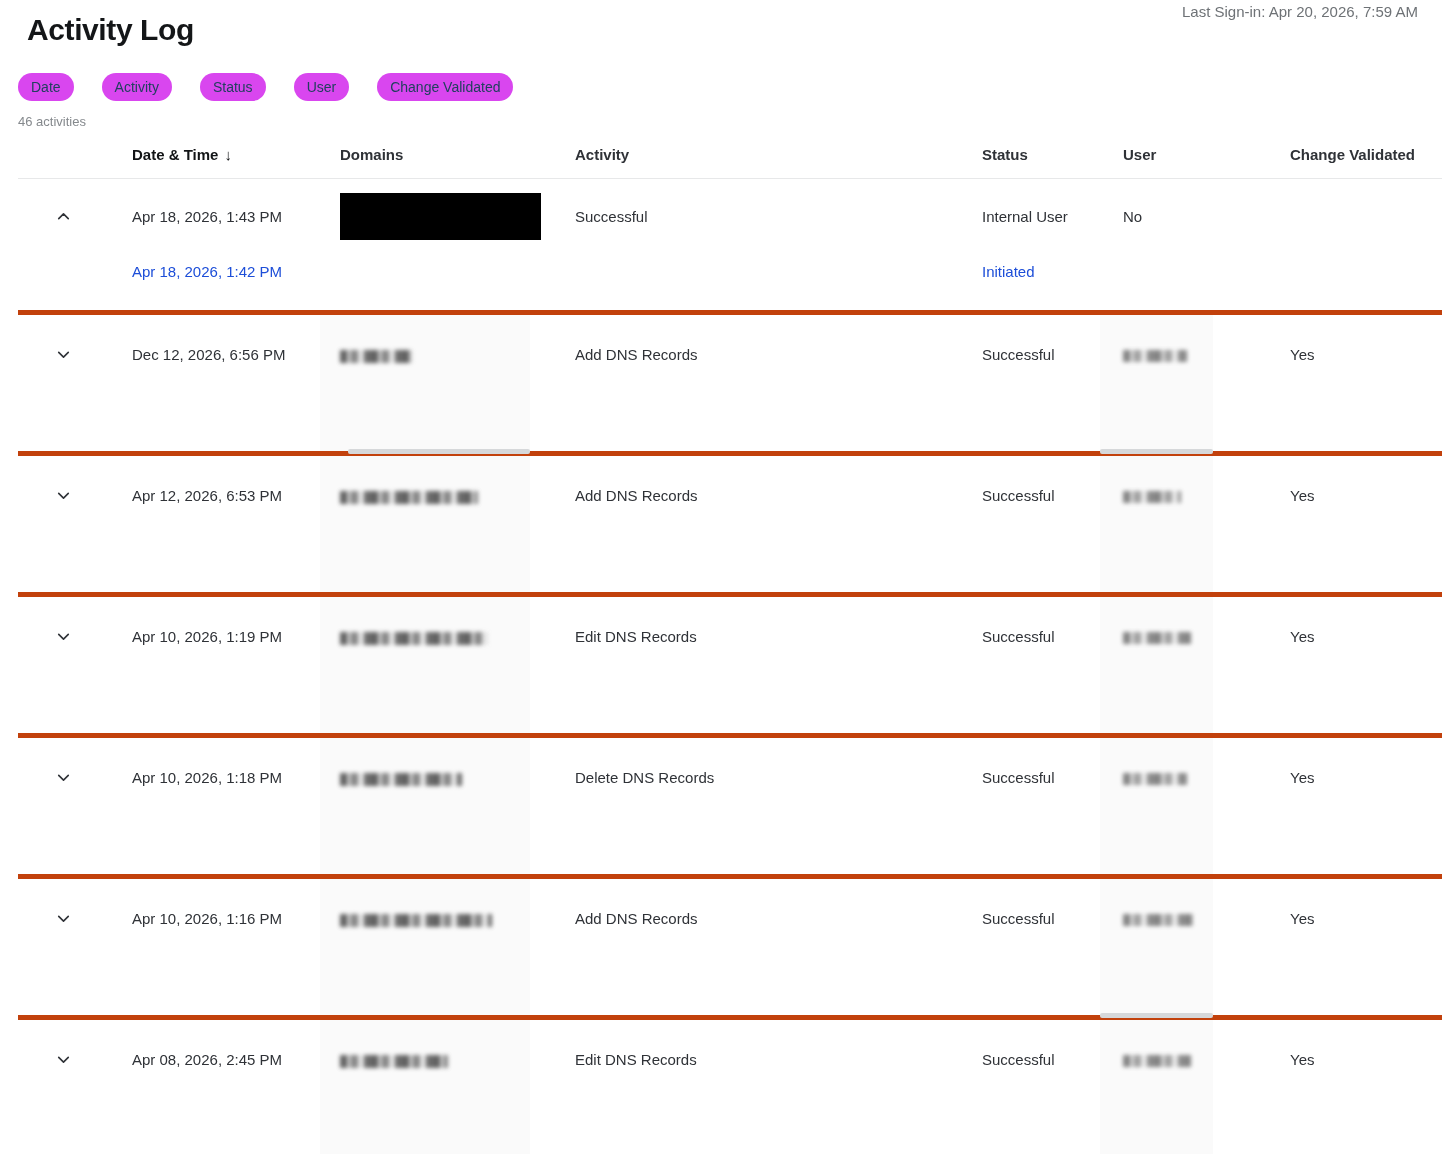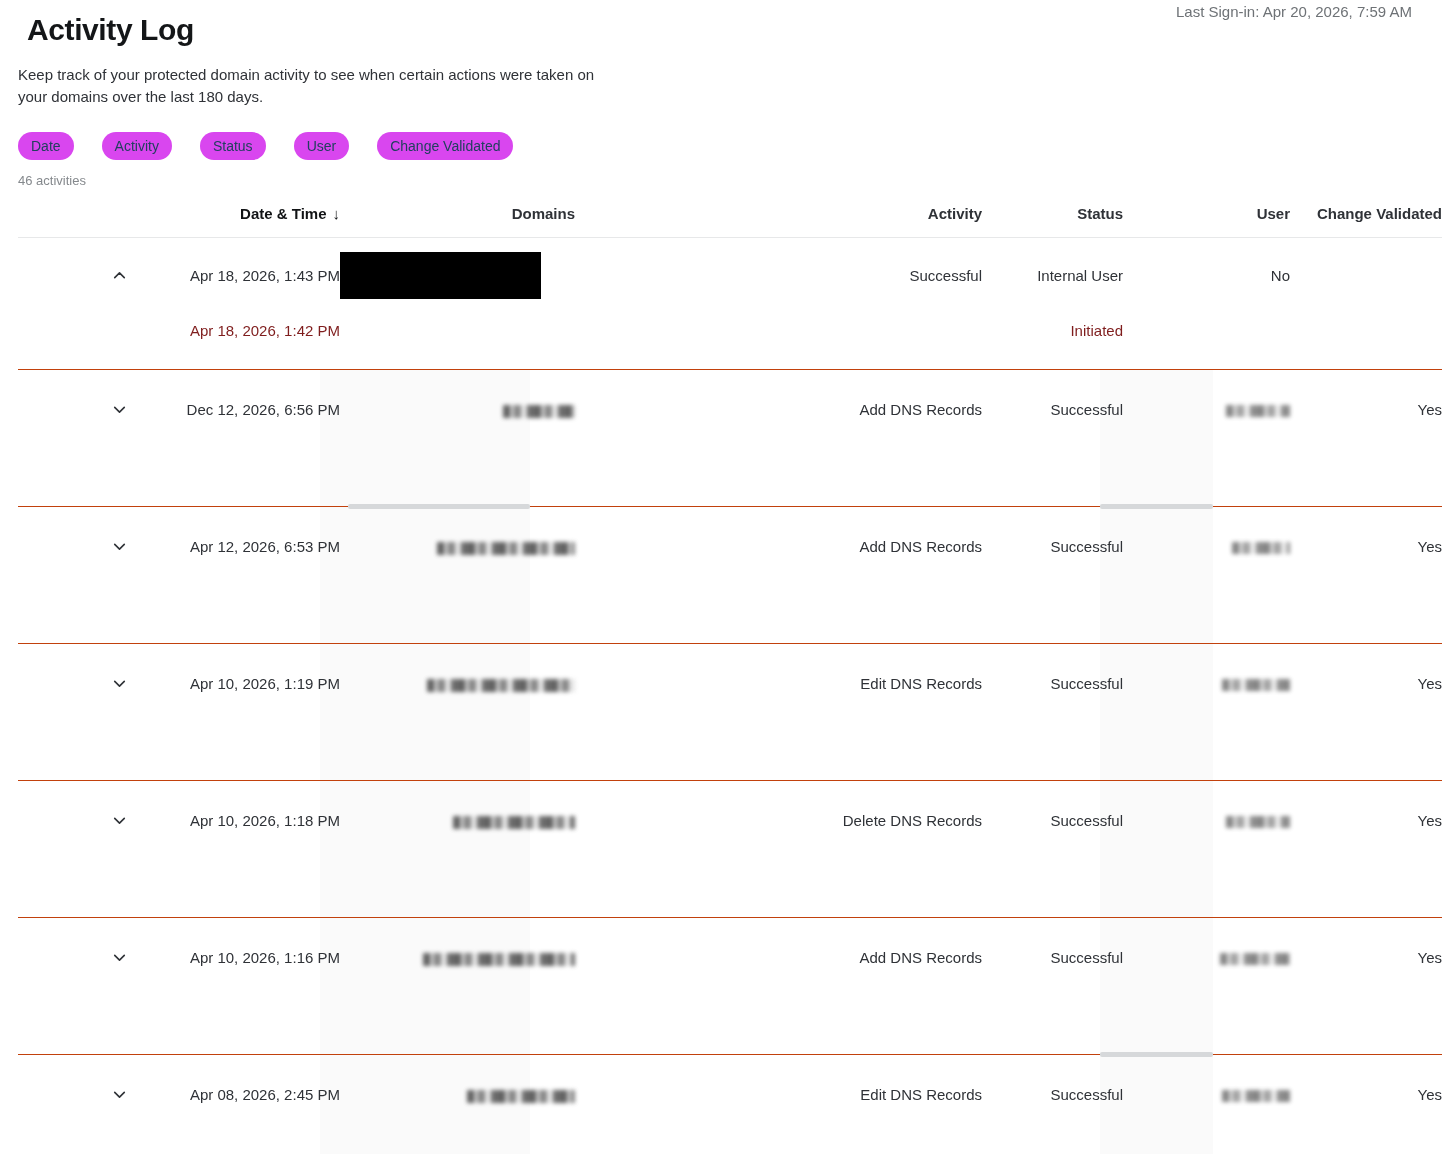"Last Sign-in: Apr 20, 2026," .last-signin { right: 30px -> 24px }
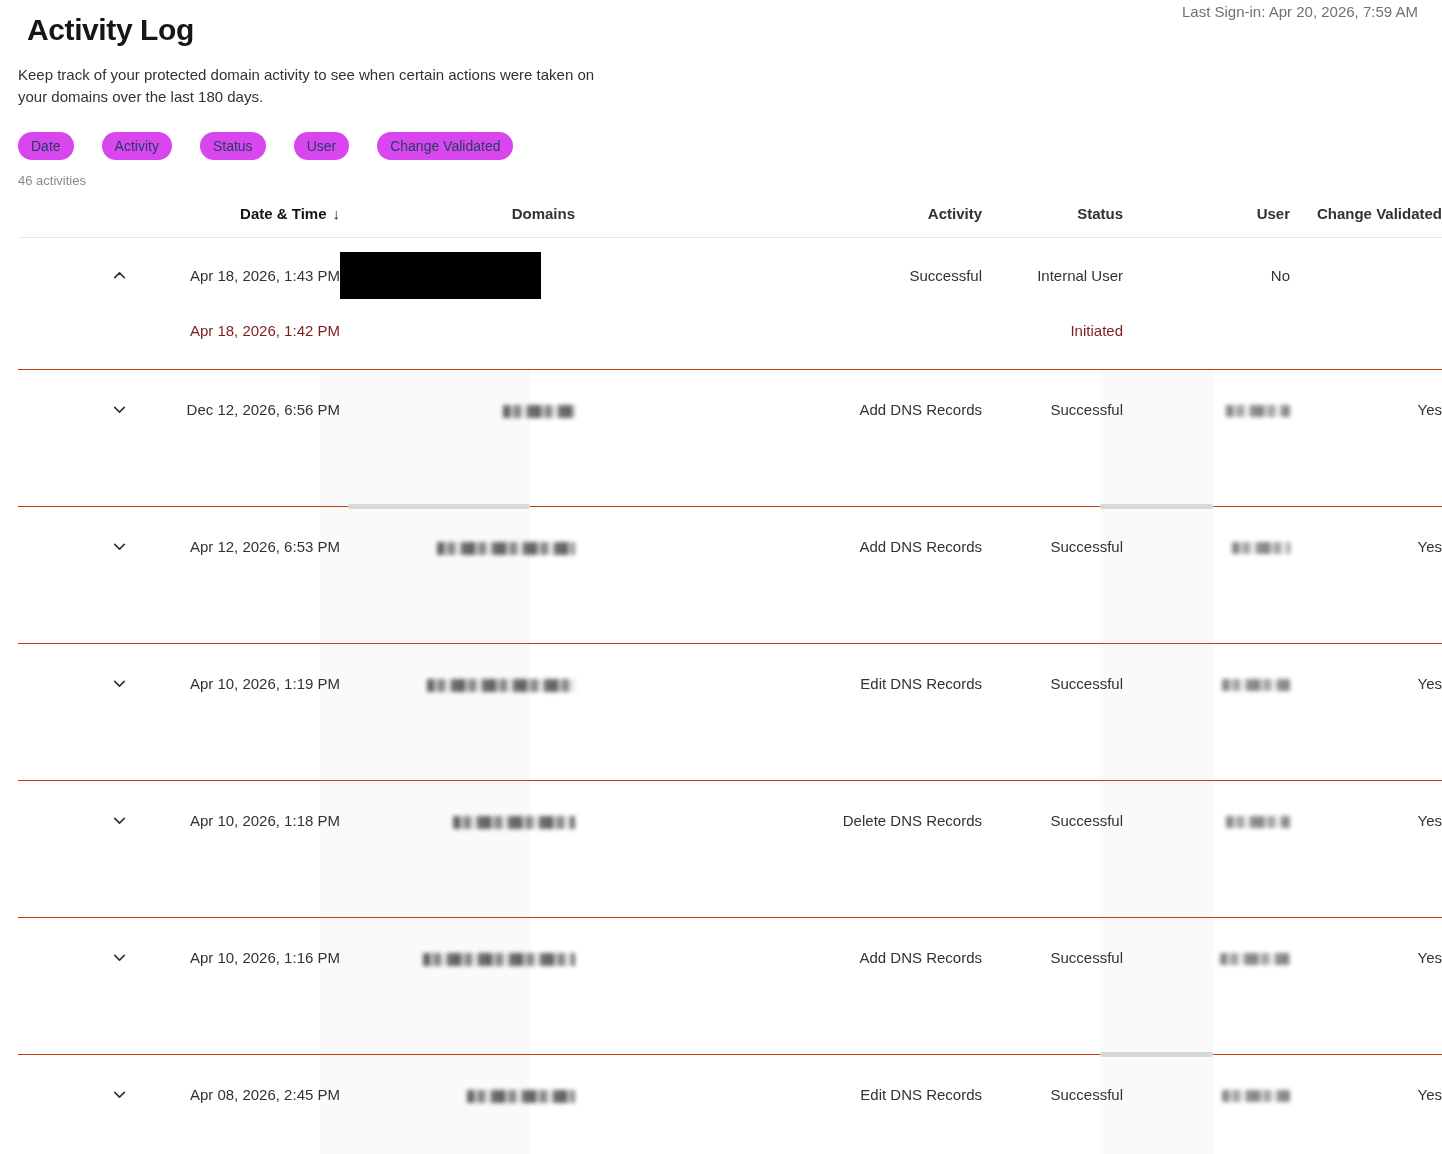"Keep track of your protected" p.desc { html: <p>Keep track of your protected domain activity to see when certain actions were taken on your domains over the last 180 days.</p> -> none }
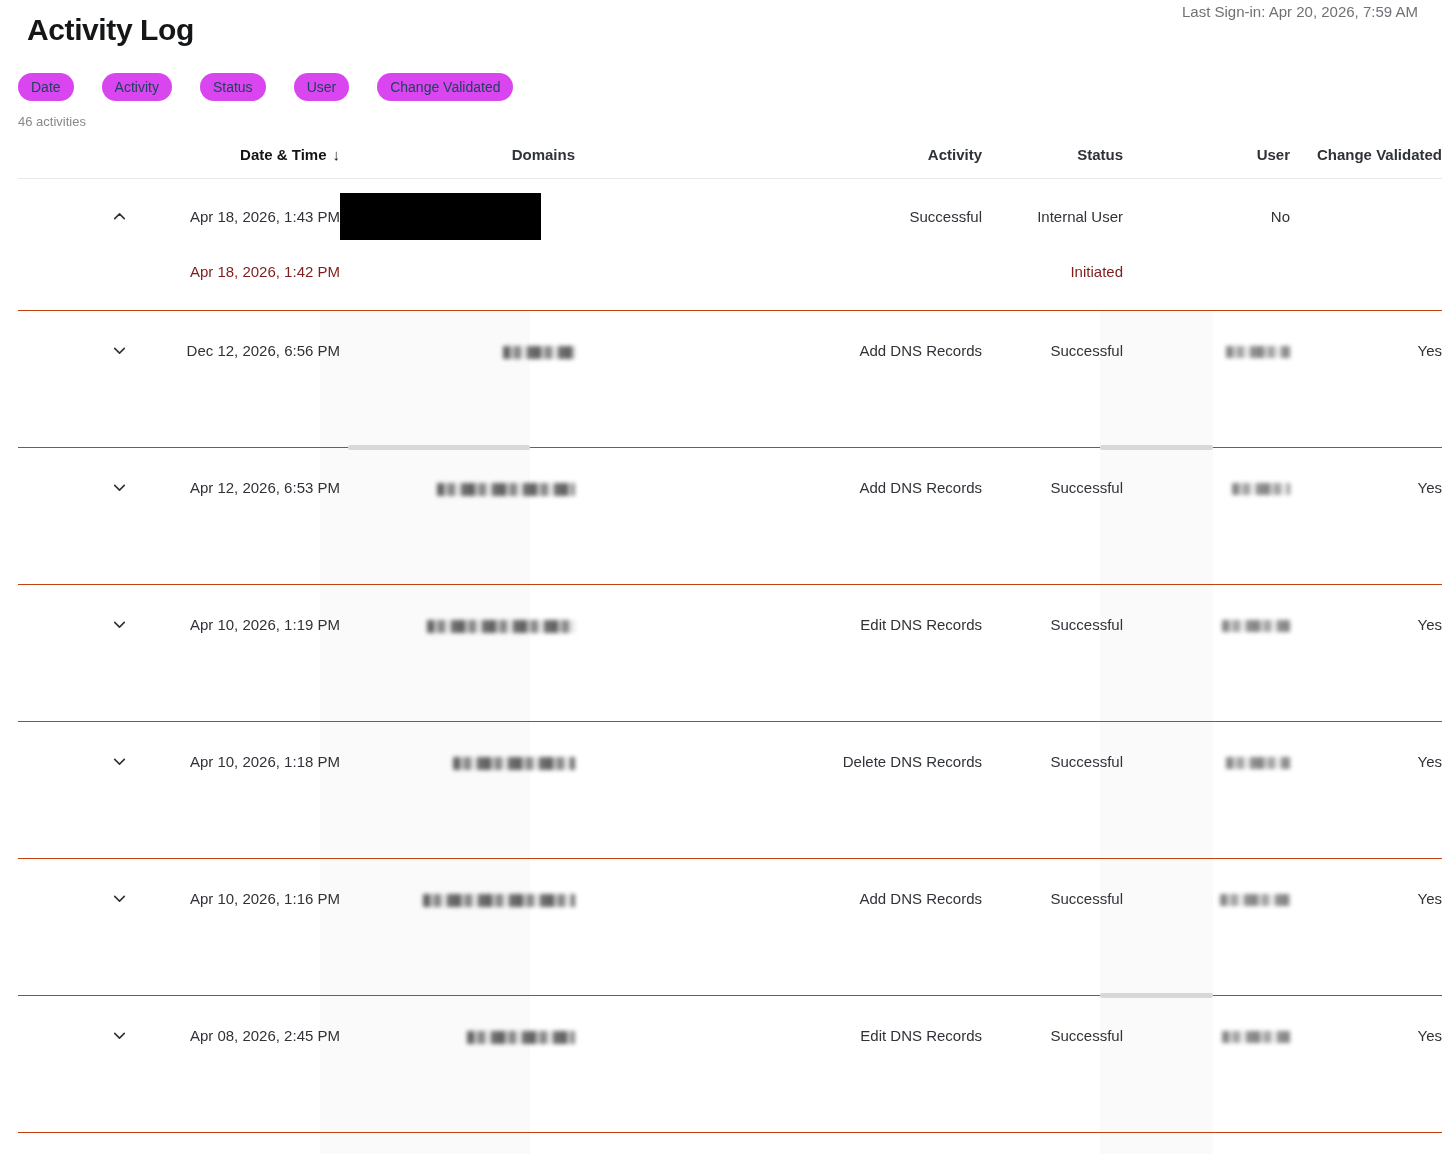"Date & Time ↓" .grid { text-align: right -> none }
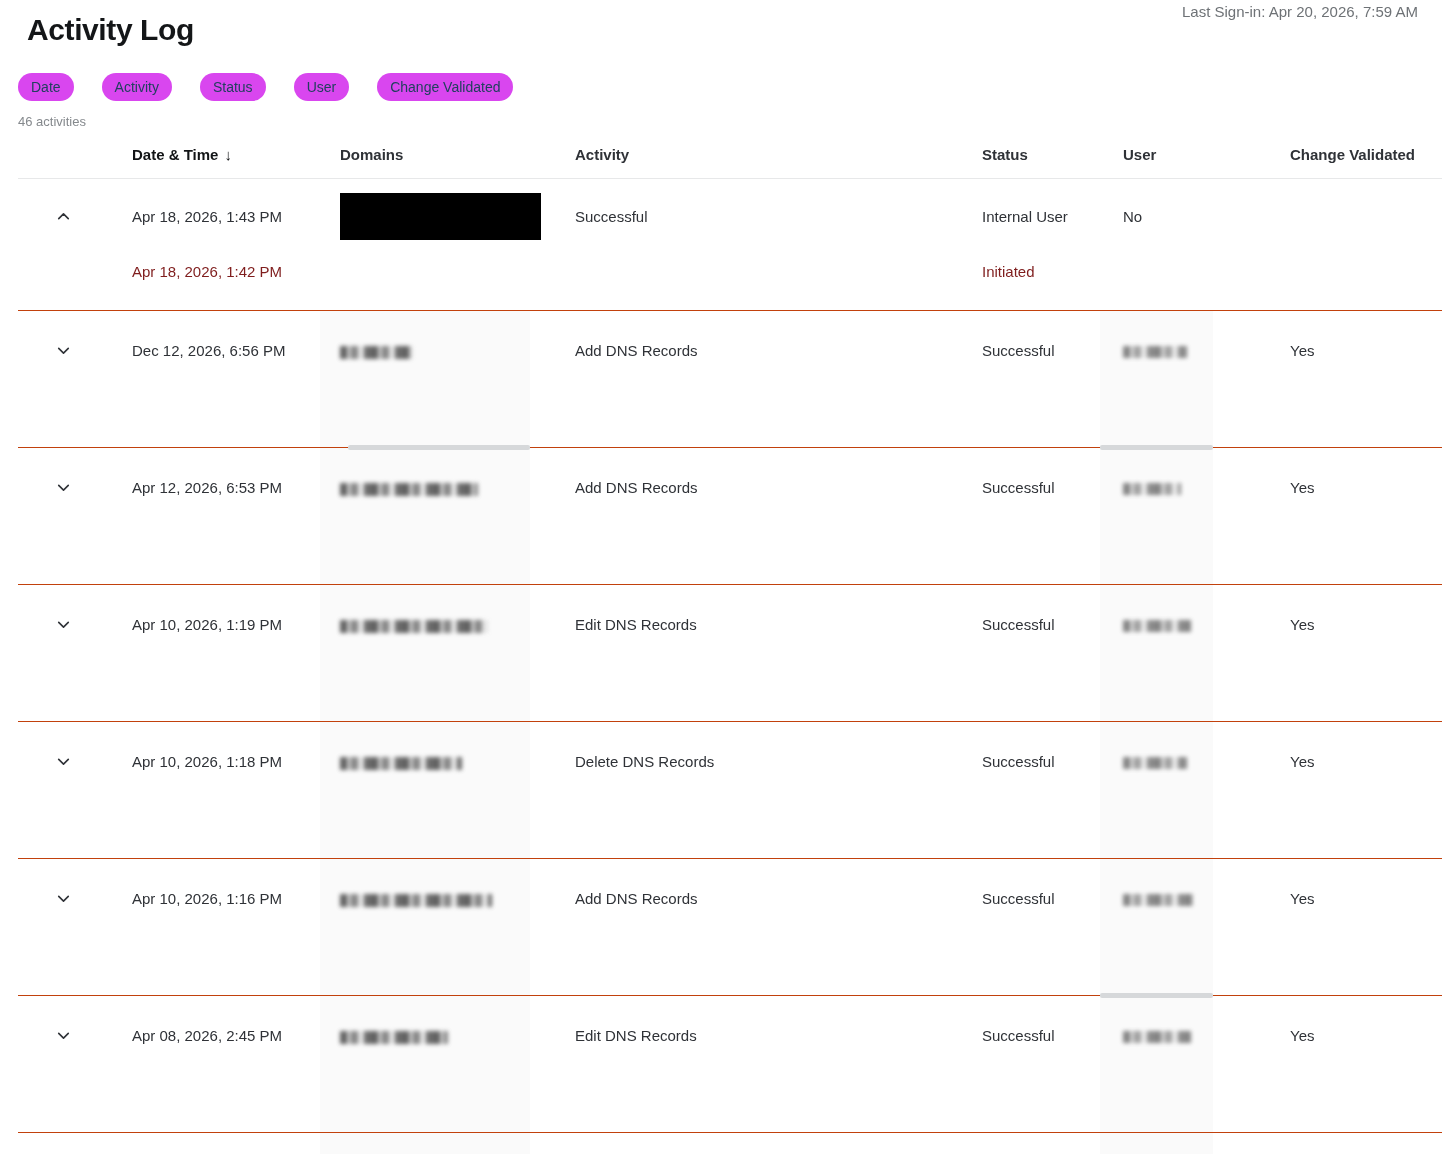"Apr 18, 2026, 1:43 PM" .row { border-bottom: 1px solid #c2410c -> 5px solid #c2410c }
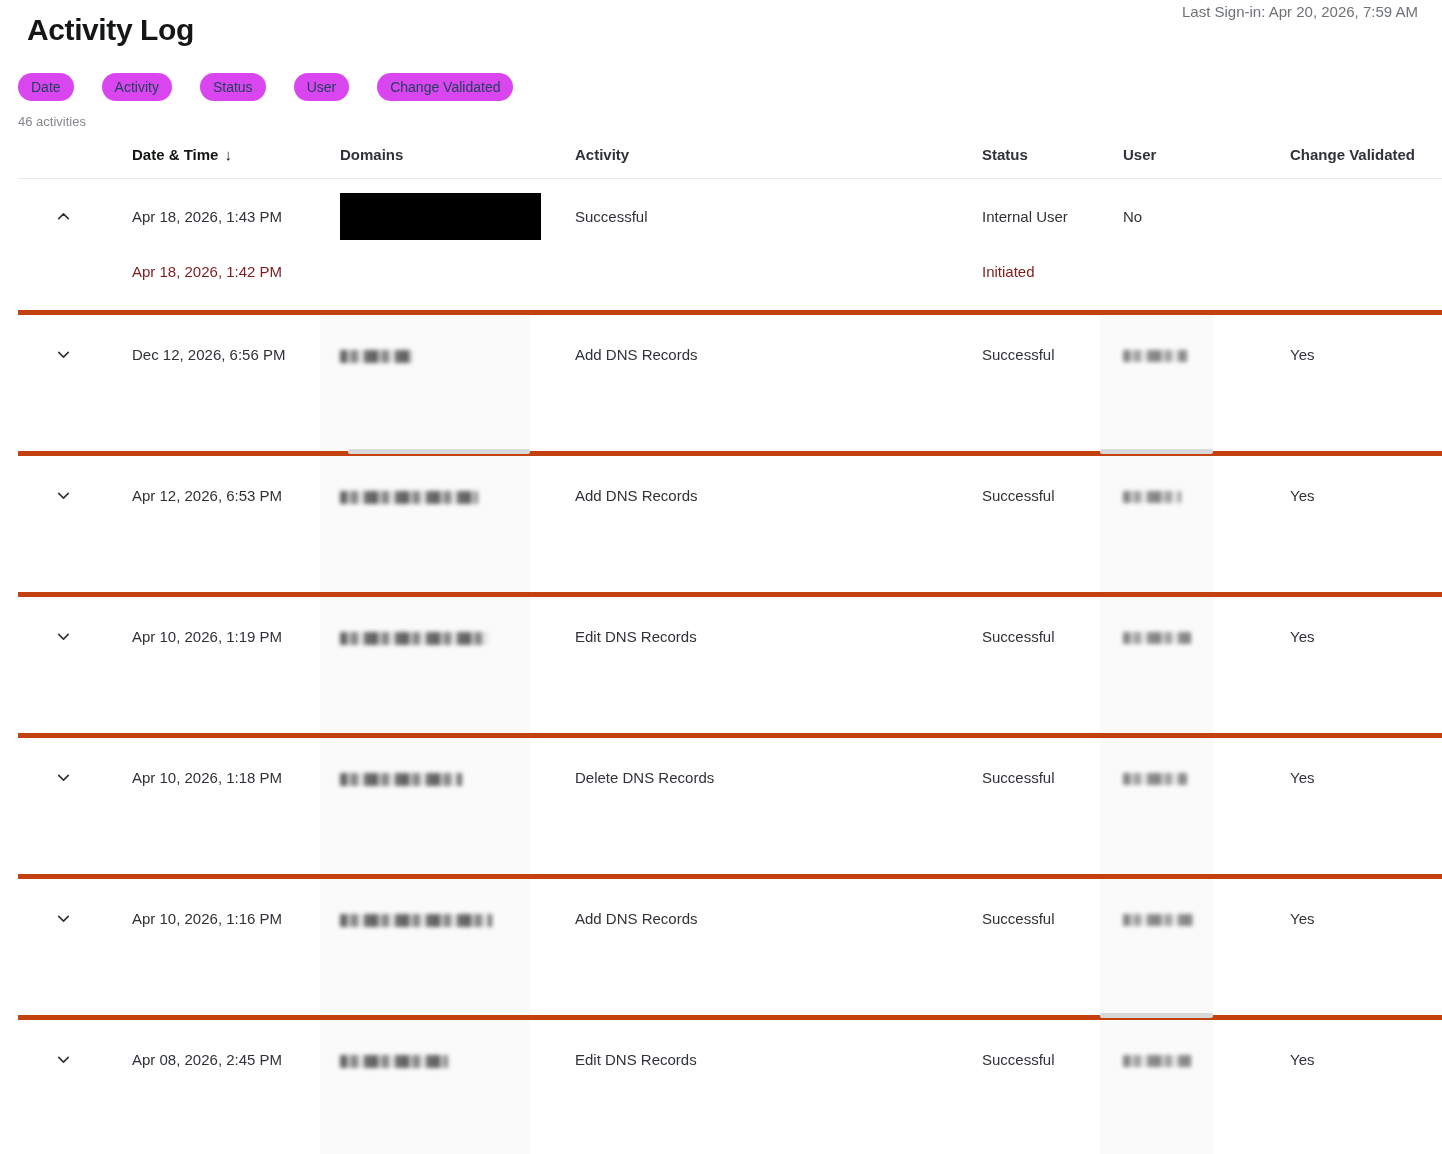"Apr 18, 2026, 1:42 PM" .muted { color: #7f1d1d -> #1d4ed8 }
